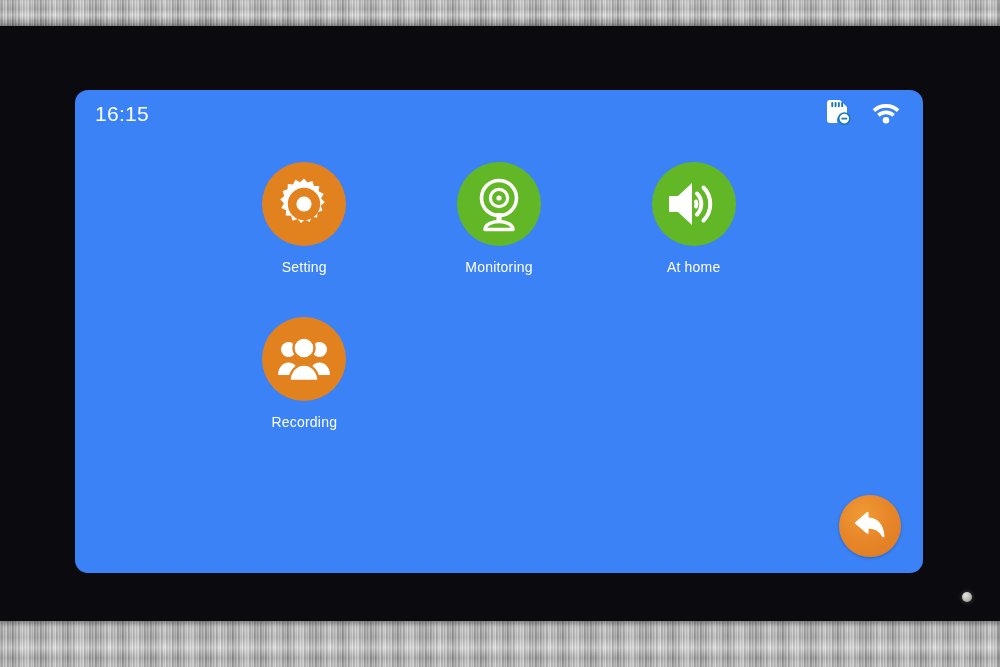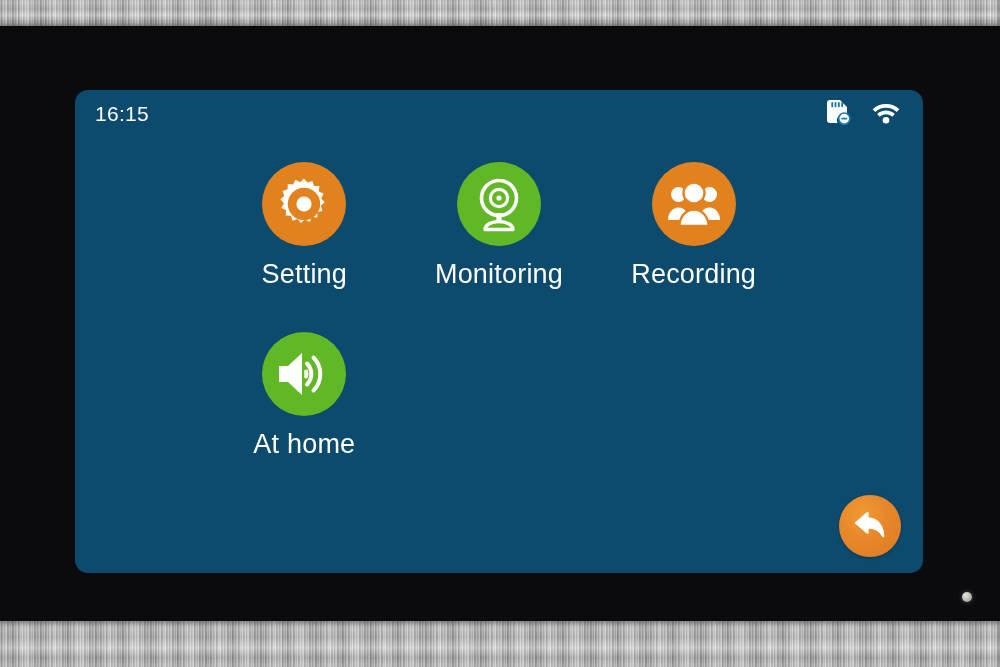"16:15" #screen { background: #0c4a6e -> #3b82f6 }
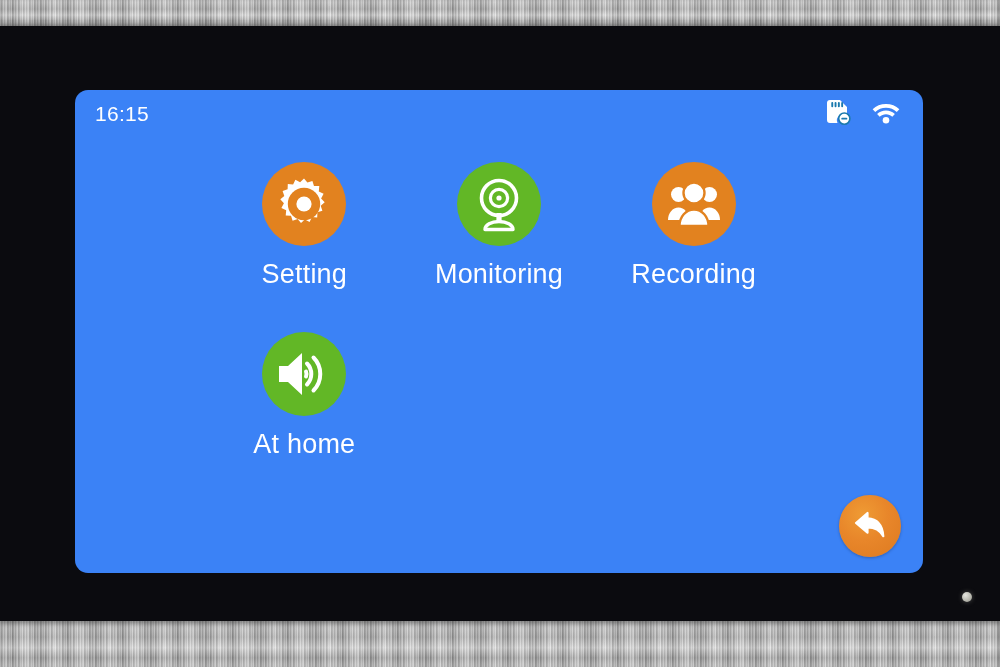"Setting" .app-label { font-size: 27px -> 14px }
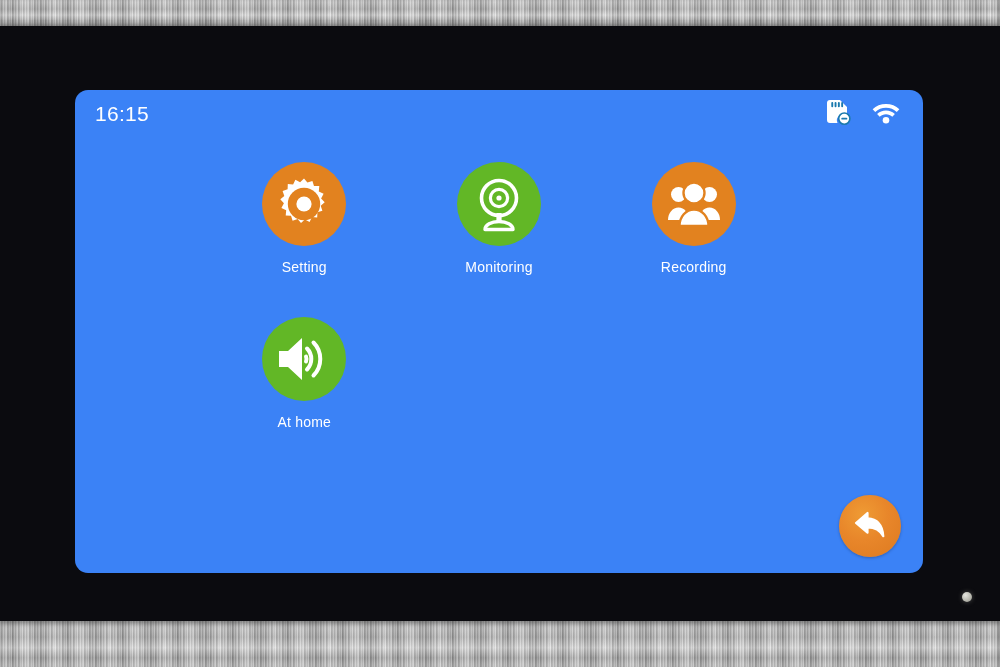"Recording" div.app-tile { order: before "At home" -> after "At home" }
